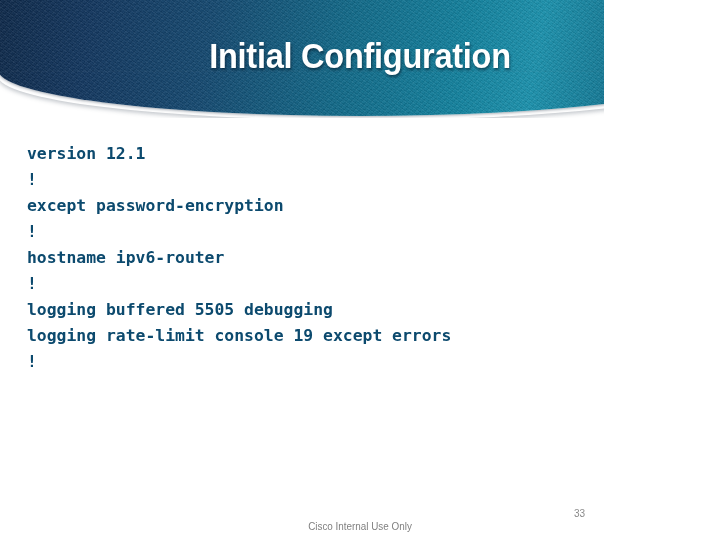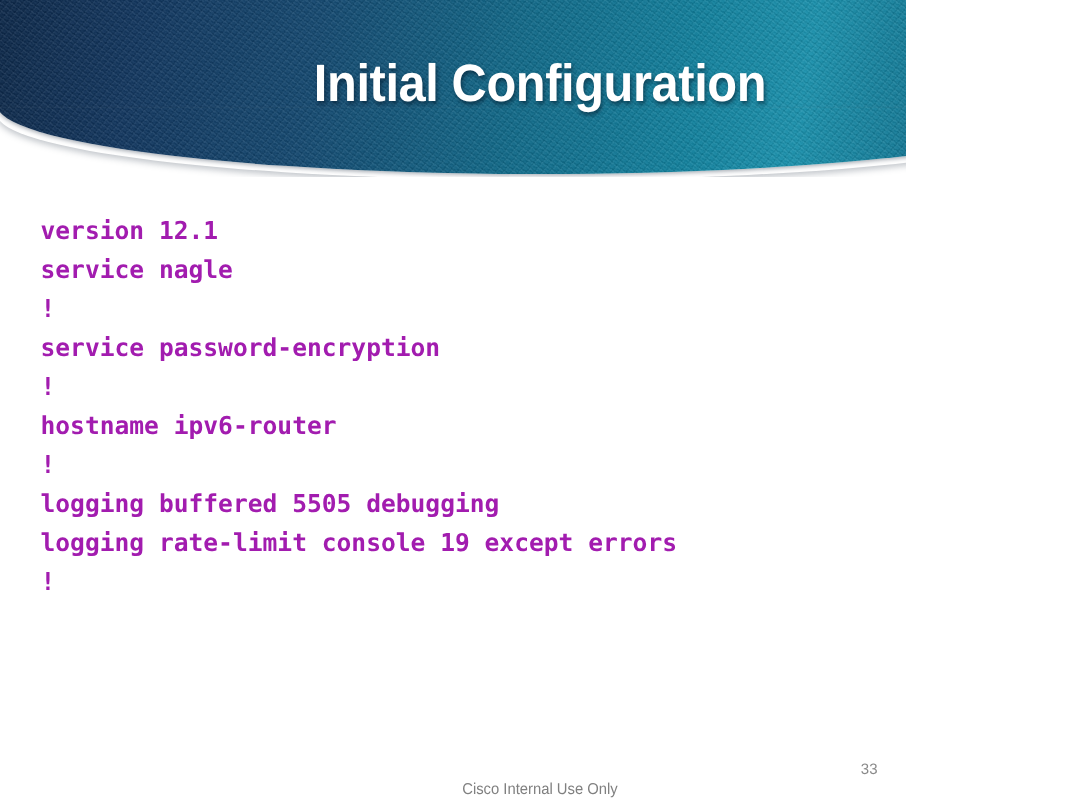"version 12.1" .config-line { color: #a21caf -> #0c4a6e }
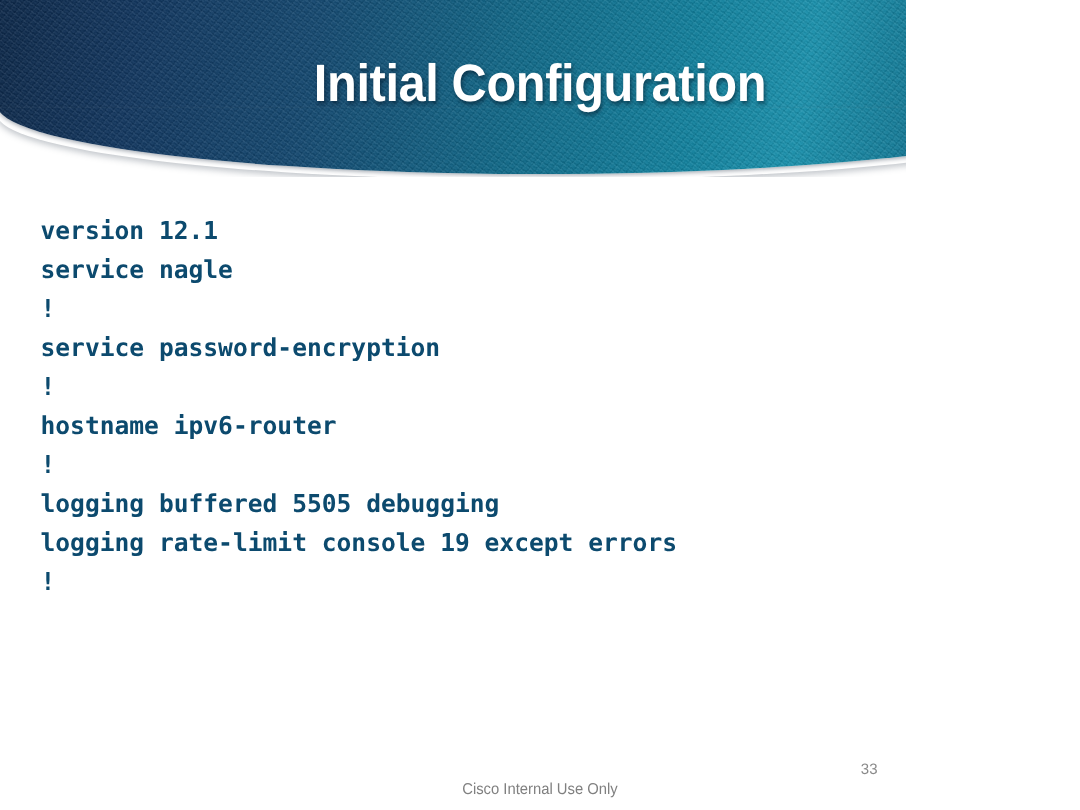"service nagle" div.config-line { html: <div>service nagle</div> -> none }
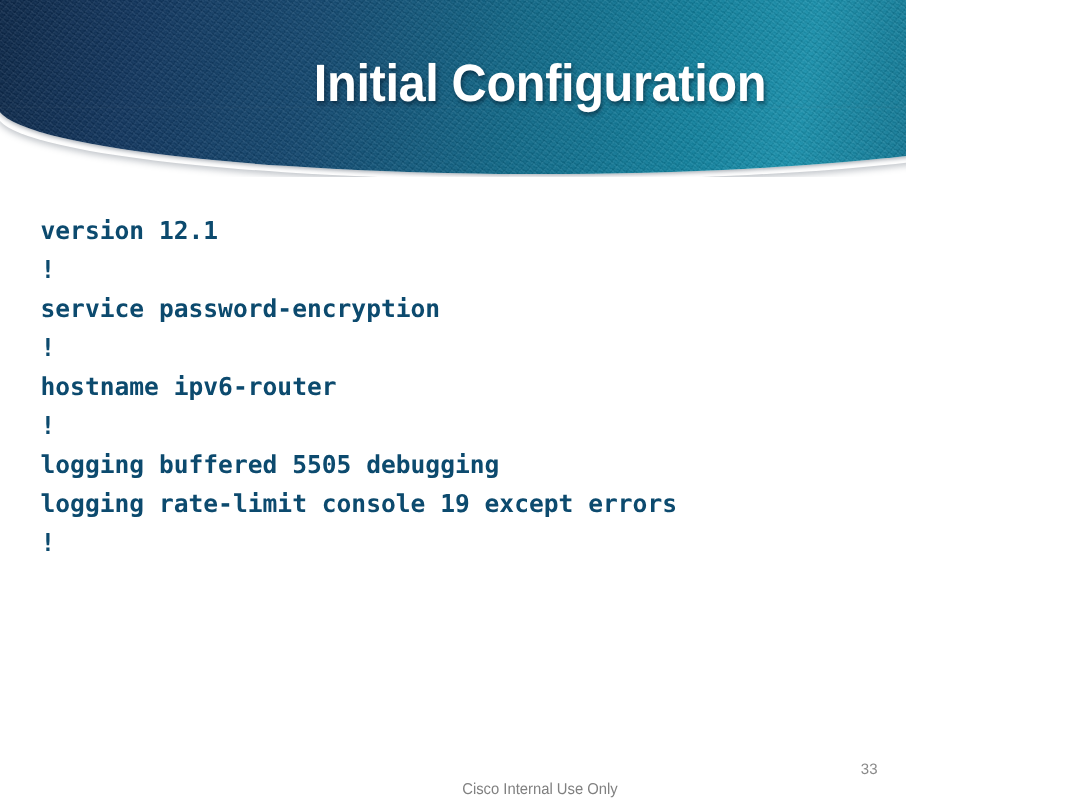"service password-encryption" div.config-line { text: service -> except }
